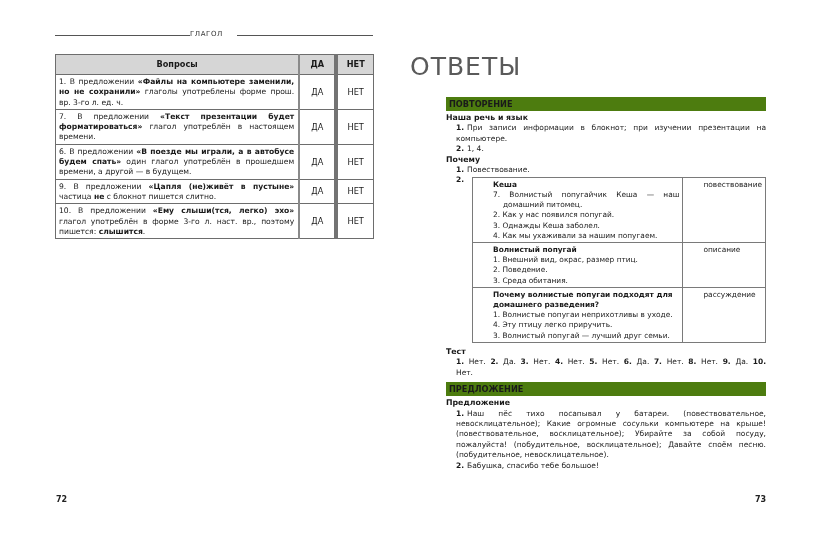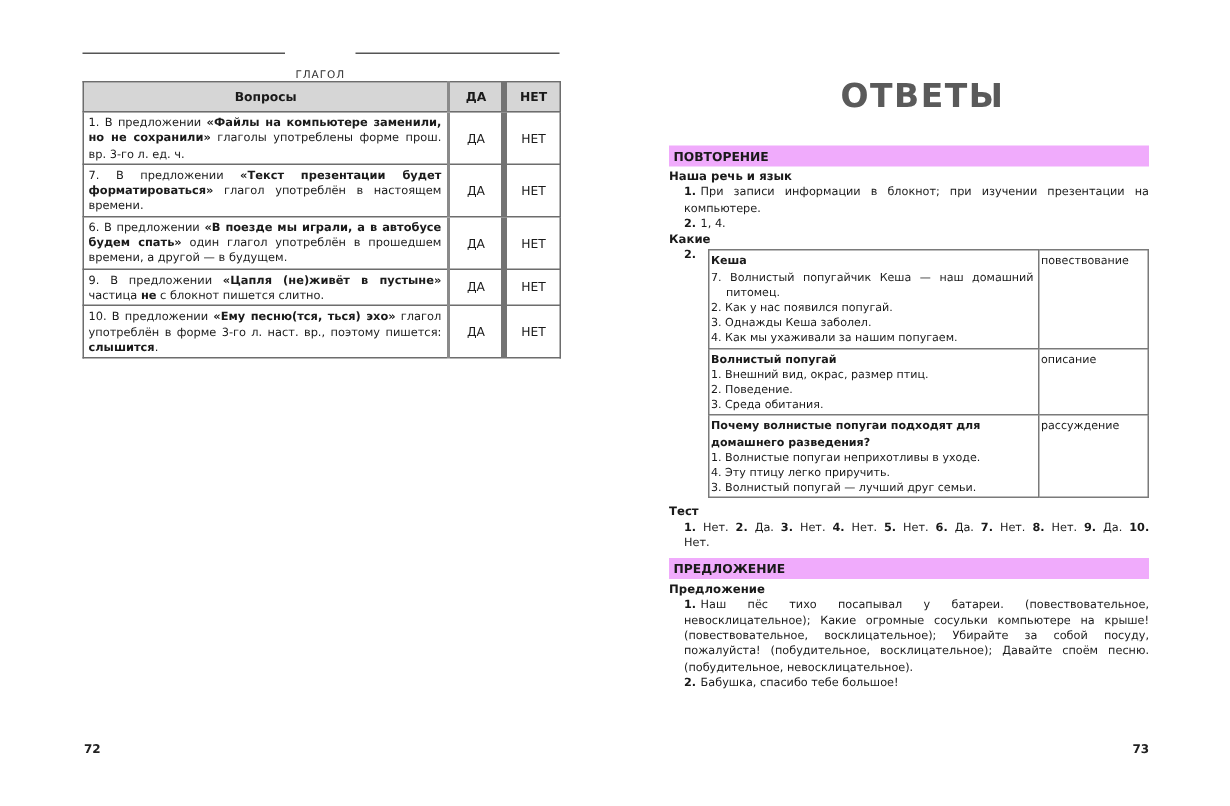"ГЛАГОЛ" .running-header .title { text-align: center -> left; top: 16px -> 0 }
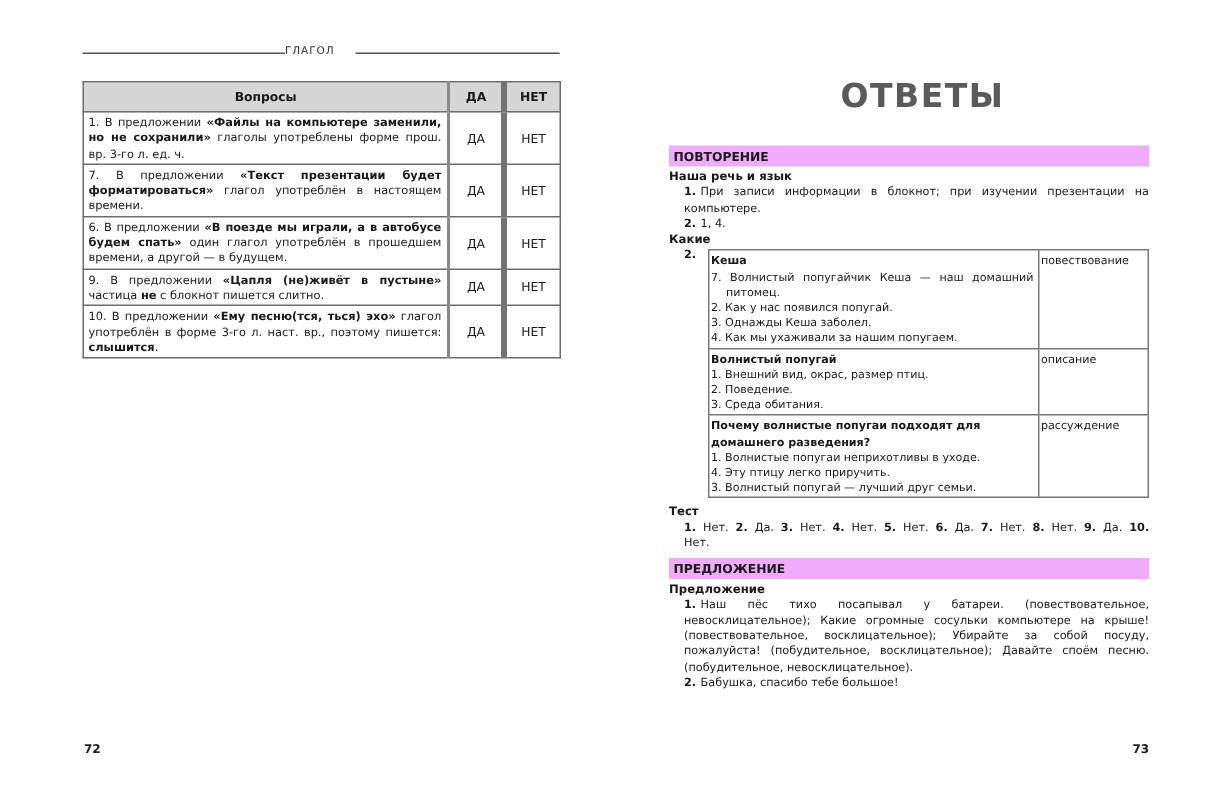"ОТВЕТЫ" .answers-title { font-size: 22px -> 25px; font-weight: bold -> normal; text-align: center -> none }
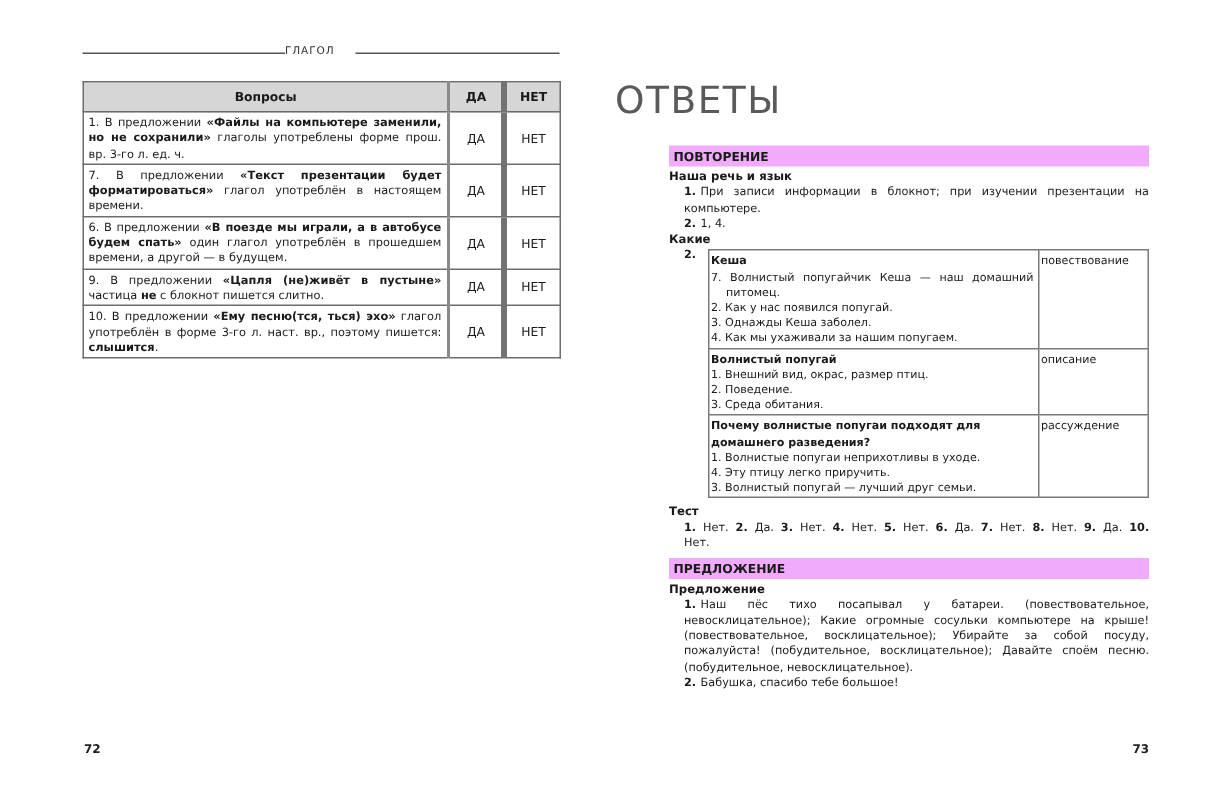"ПОВТОРЕНИЕ" .section-bar { background: #f0abfc -> #4d7c0f }
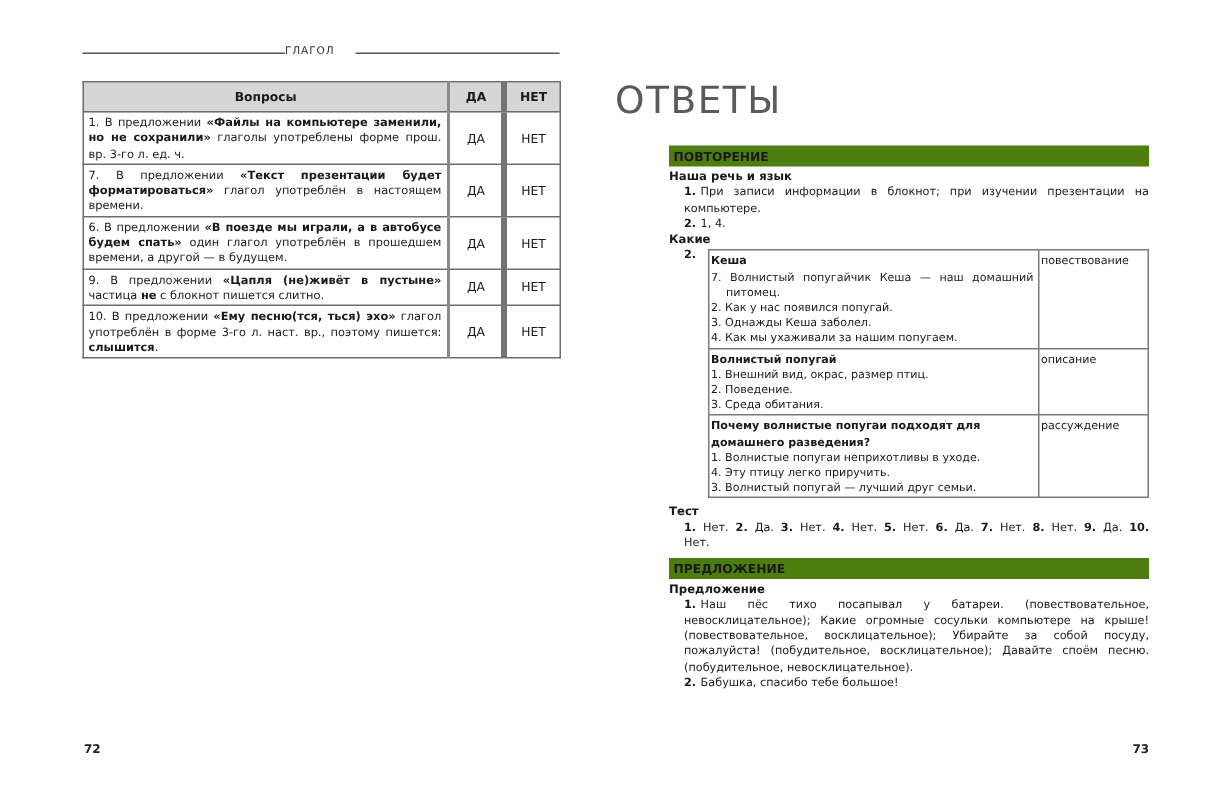"Какие" div.sub-heading { text: Какие -> Почему }
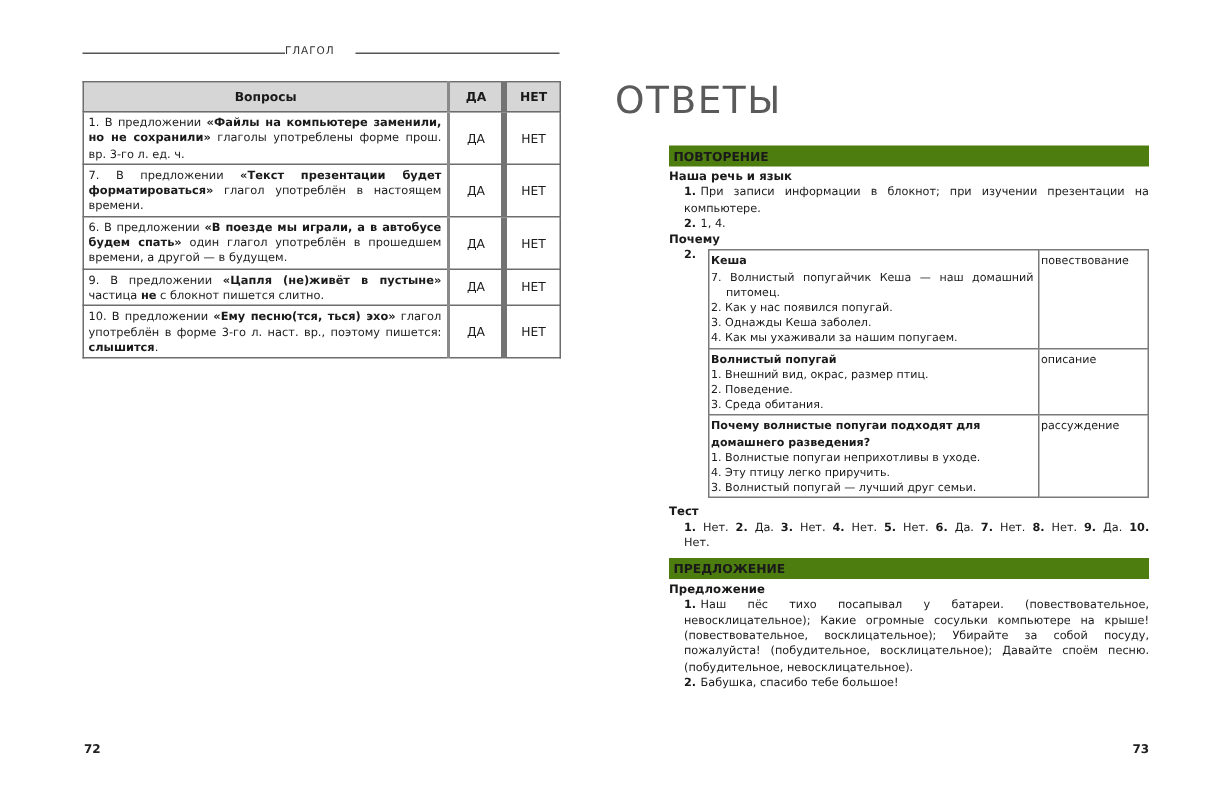"1. Повествование." div.item { html: none -> <div> <span>1.</span><span>Повествование.</span> </div> }
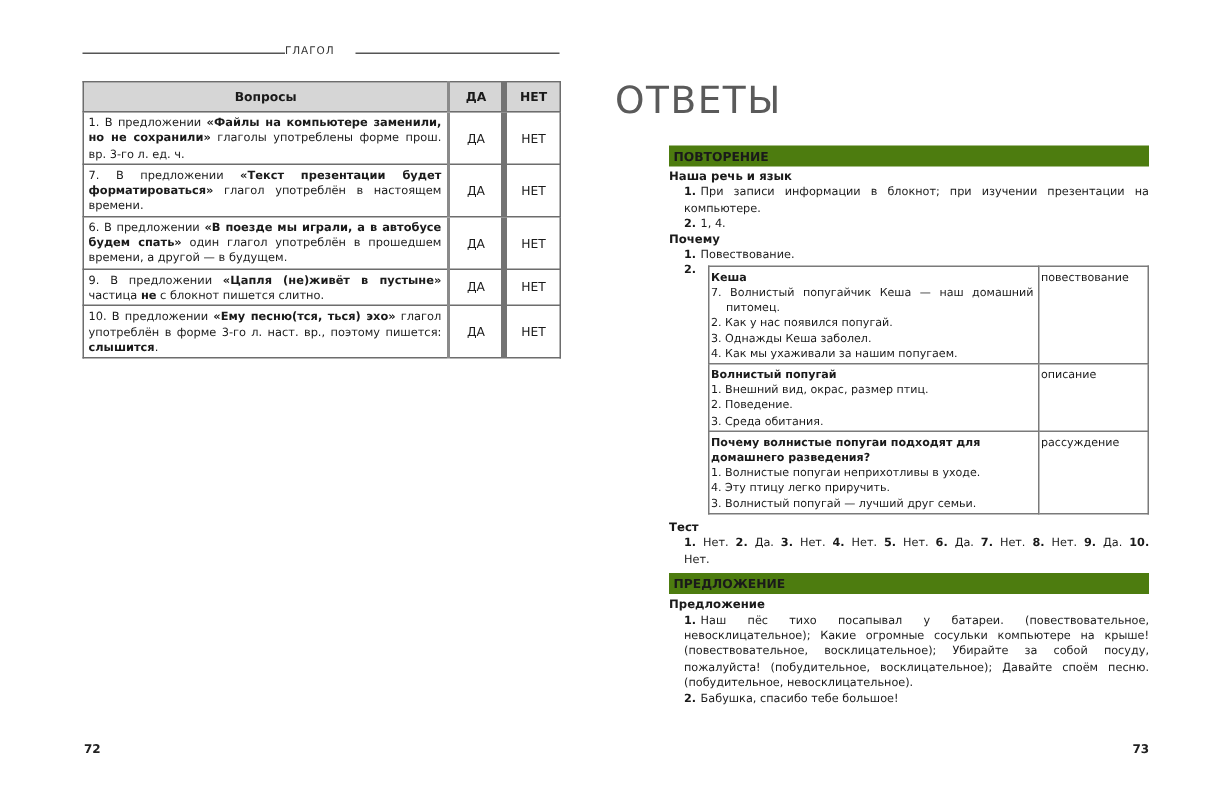"Кеша" table.ttable td { padding: 2px 3px 1px 1px -> 2px 3px 1px 20px }
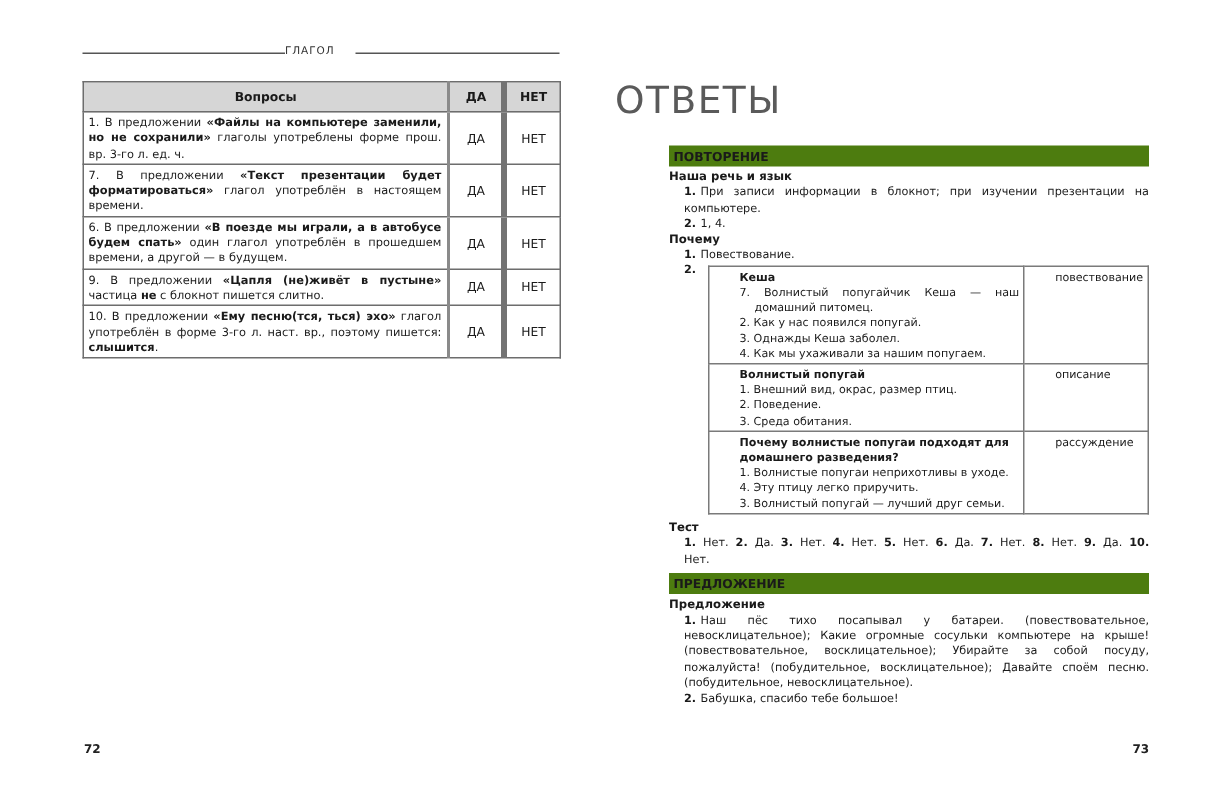"«Ему песню(тся, ться) эхо»" b { text: песню(тся, ться -> слыши(тся, легко }
